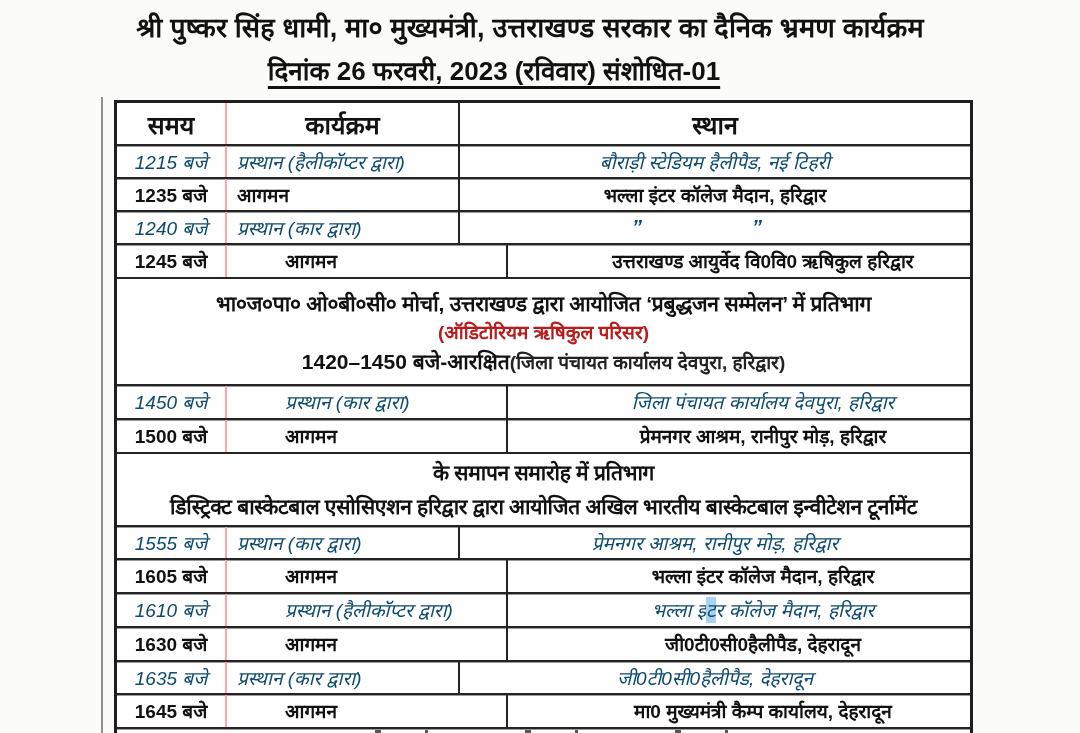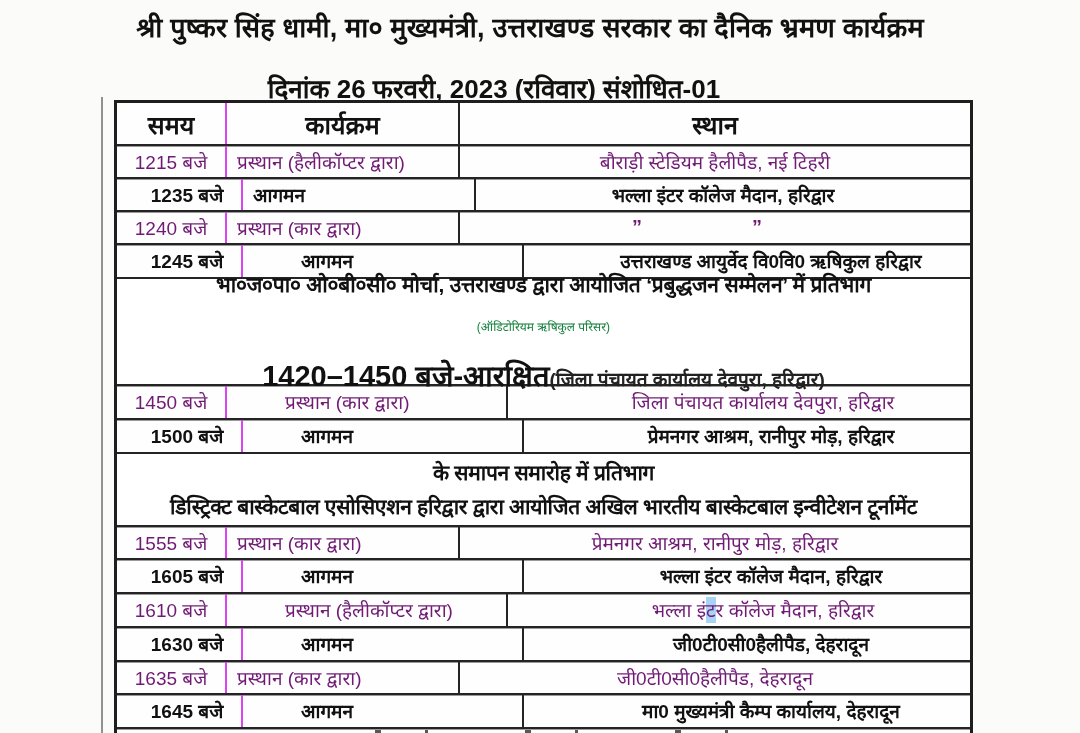"दिनांक 26 फरवरी, 2023 (रविवार)" .title-line2 { top: 70px -> 52px }
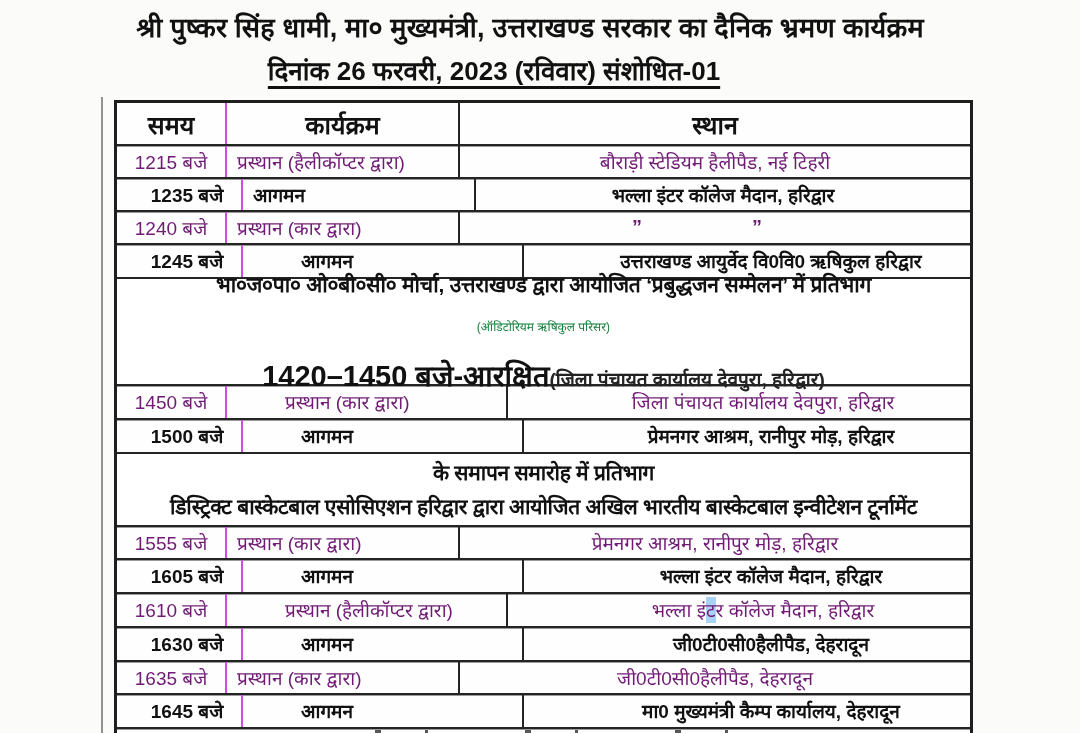"समय" .c-time { border-right: 2px solid #d946ef -> 2px solid #fca5a5 }
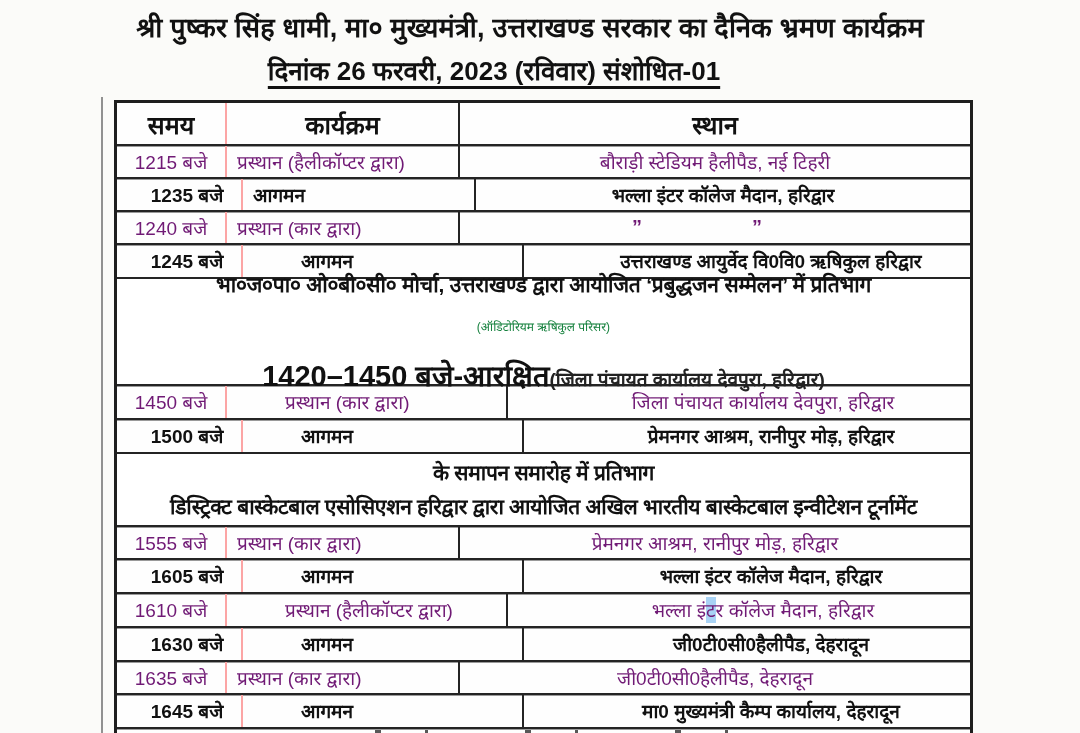"1215 बजे" .normal { color: #701a75 -> #0c4a6e; font-style: none -> italic }
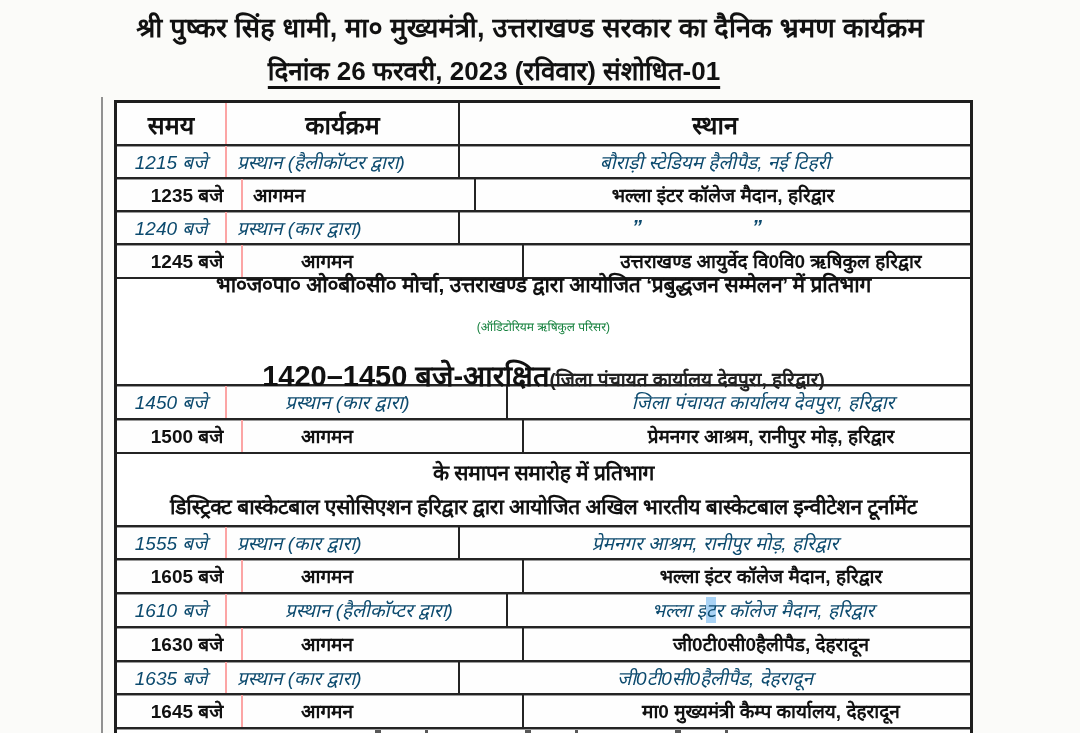"1235 बजे" .bold { padding-left: 16px -> none }
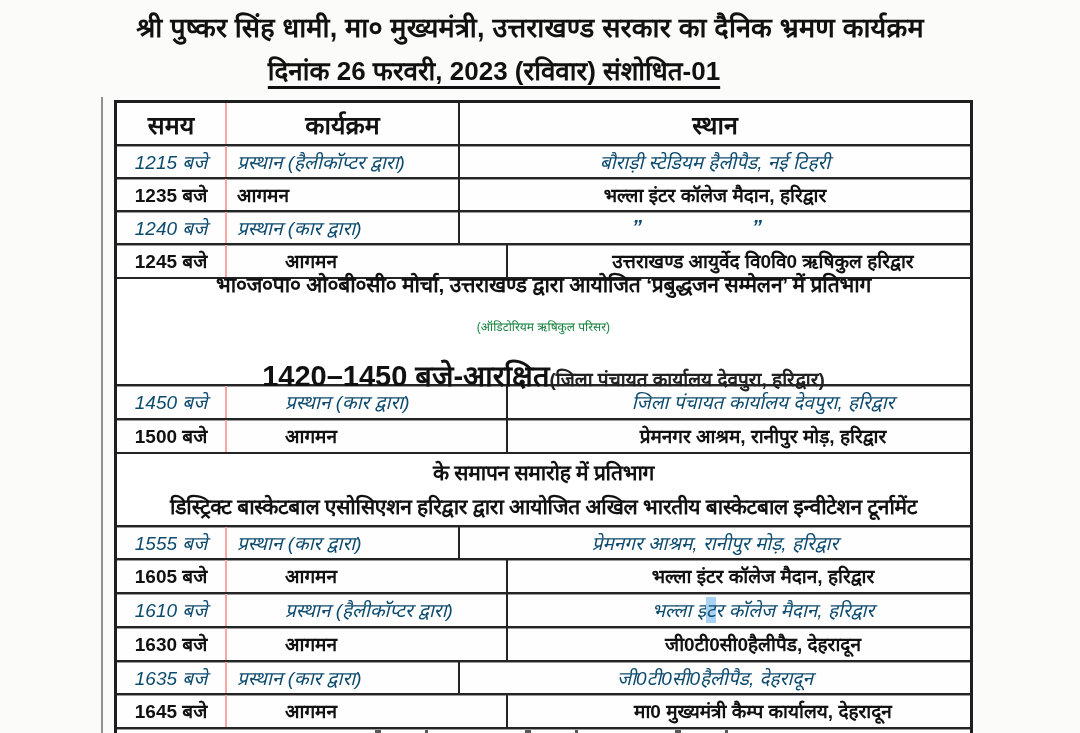"भा०ज०पा० ओ०बी०सी० मोर्चा, उत्तराखण्ड" .merged-1 { gap: 20px -> 2px }
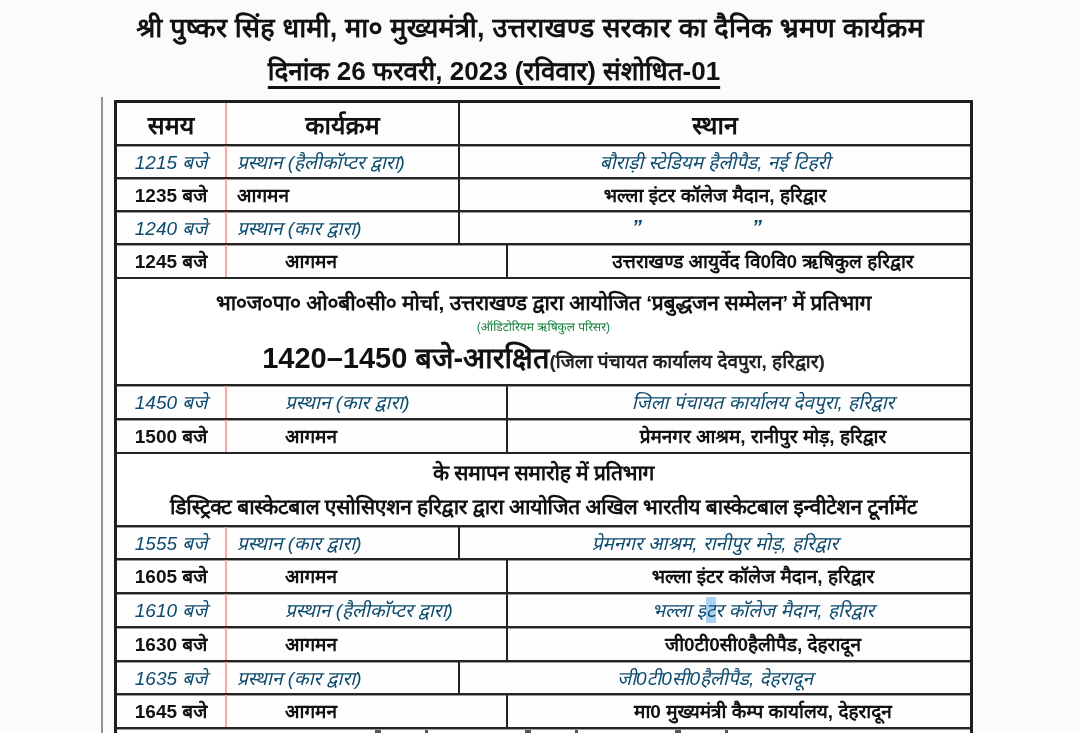"(ऑडिटोरियम ऋषिकुल परिसर)" .m-line2 { color: #15803d -> #b91c1c; font-size: 12px -> 19px; font-weight: 400 -> 700 }
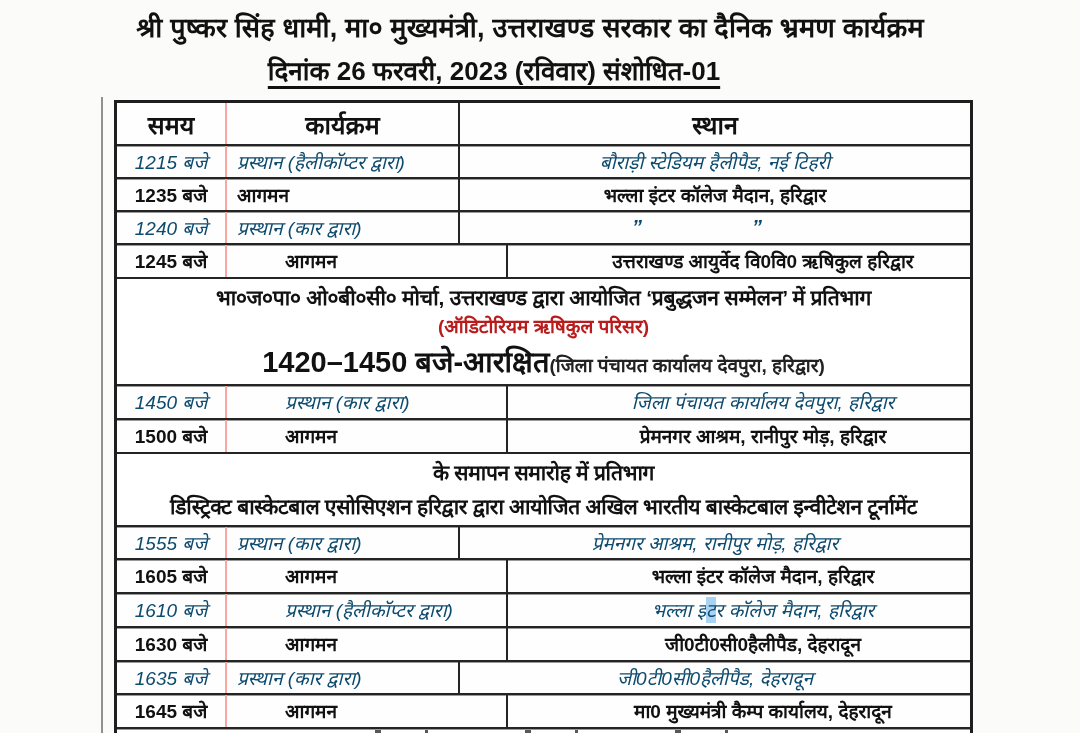"1420–1450 बजे-आरक्षित" .m-line3 .b { font-size: 29px -> 21px }
